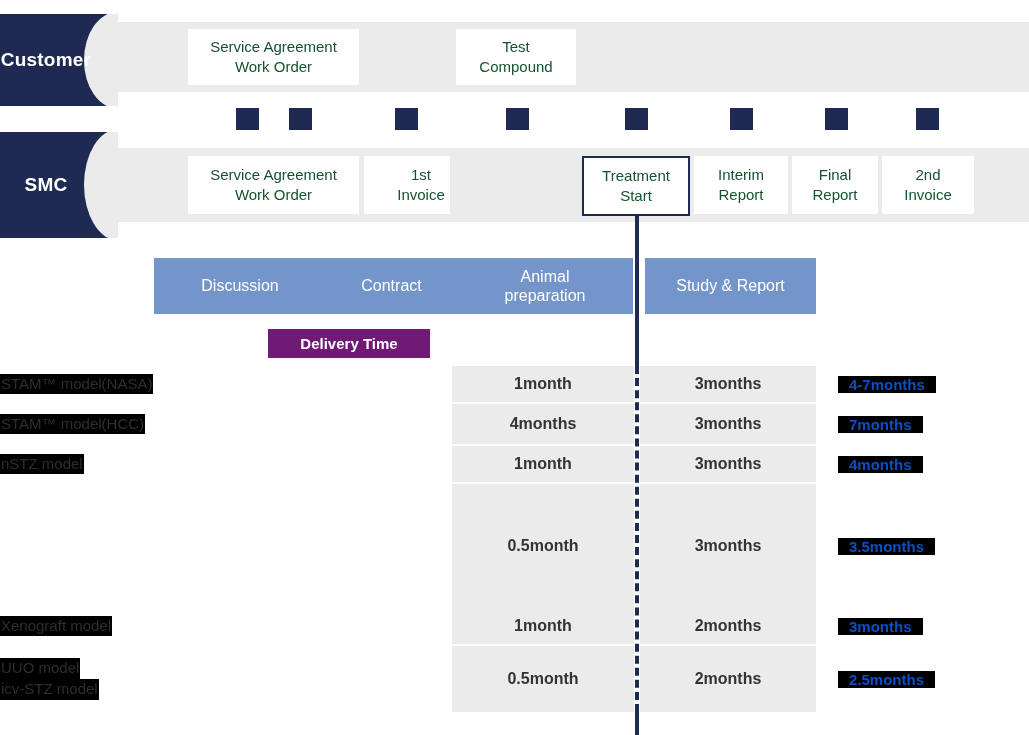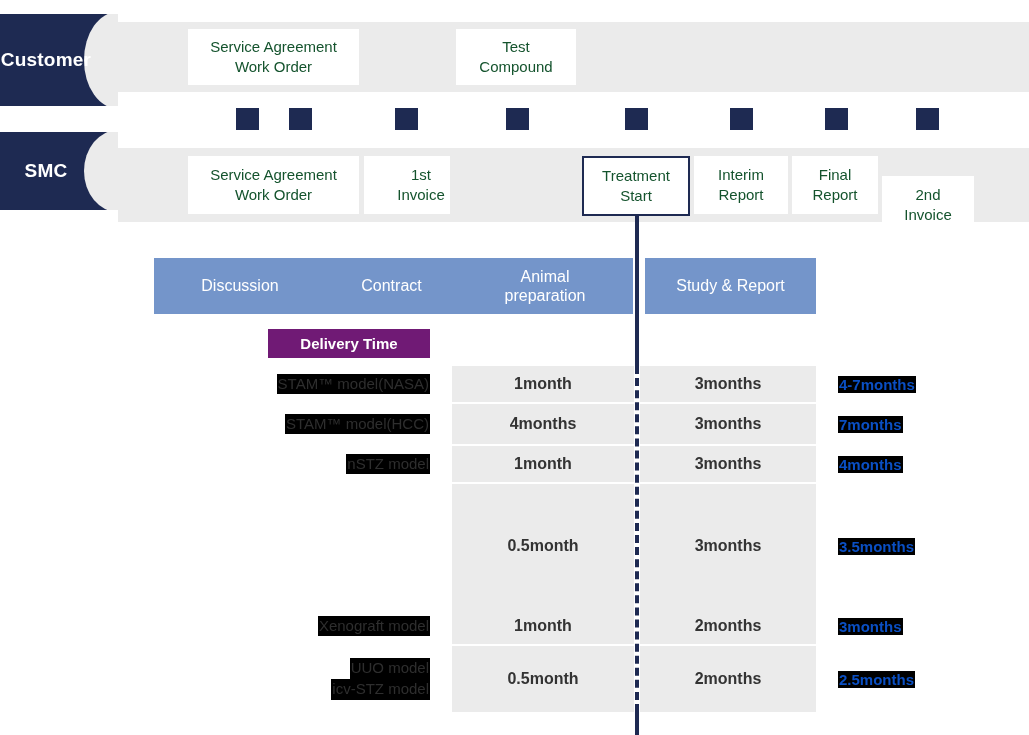"SMC" #lane-tab-smc { height: 78px -> 106px }
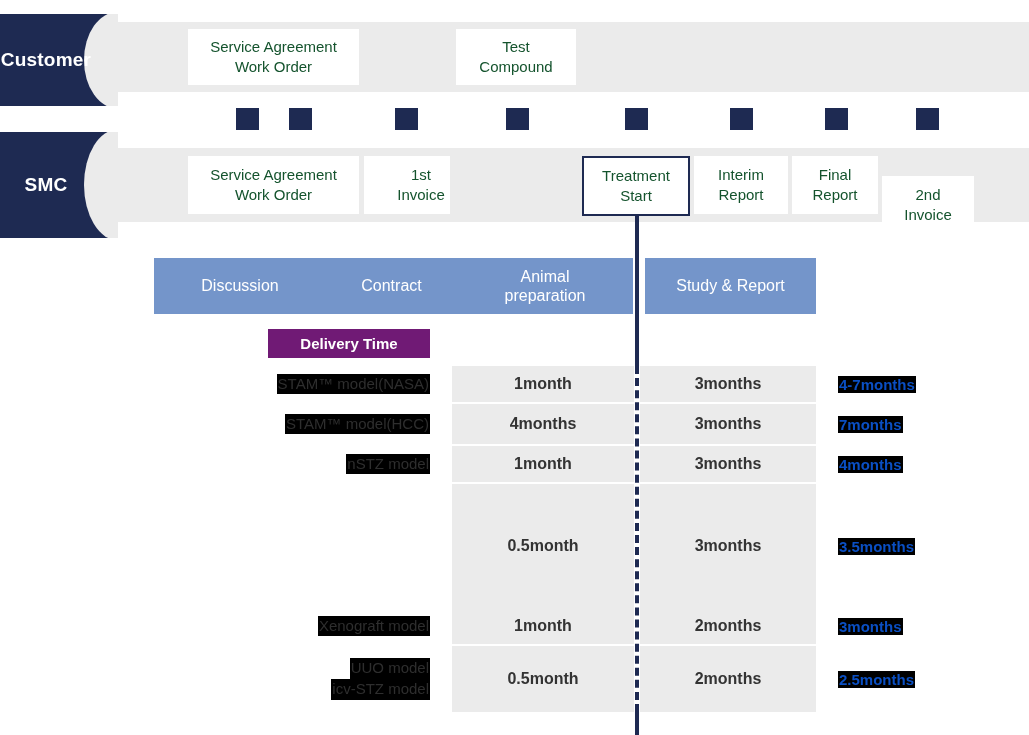"2nd" div.milestone { margin-top: 20px -> none }
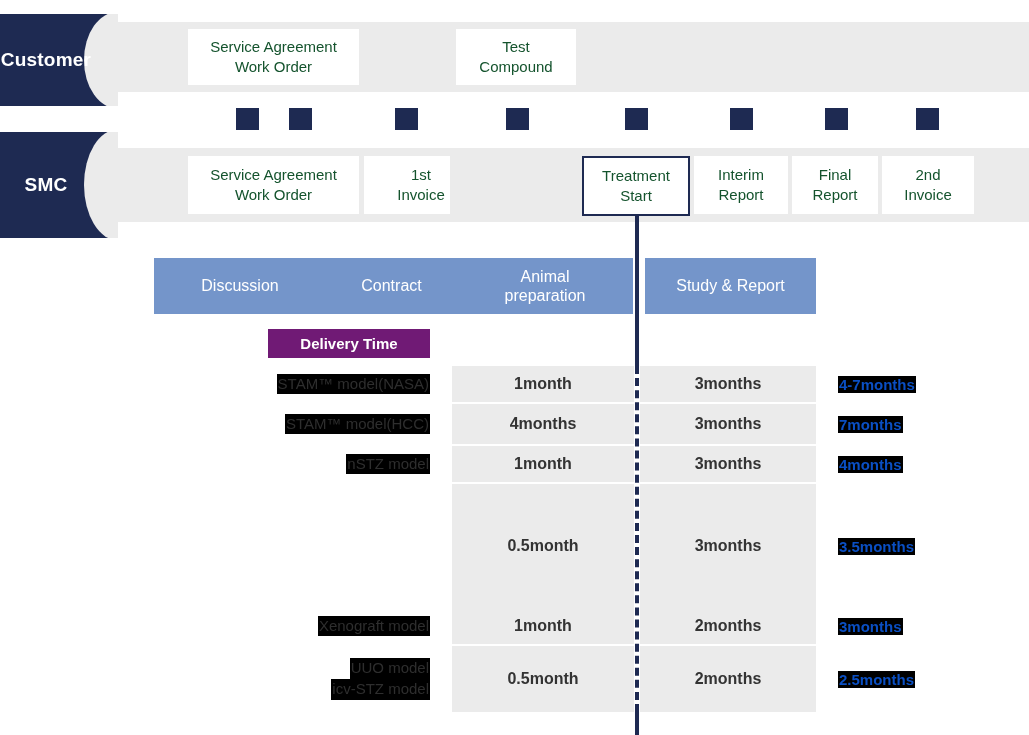"STAM™ model(NASA)" .model-names { align-items: flex-end -> flex-start }
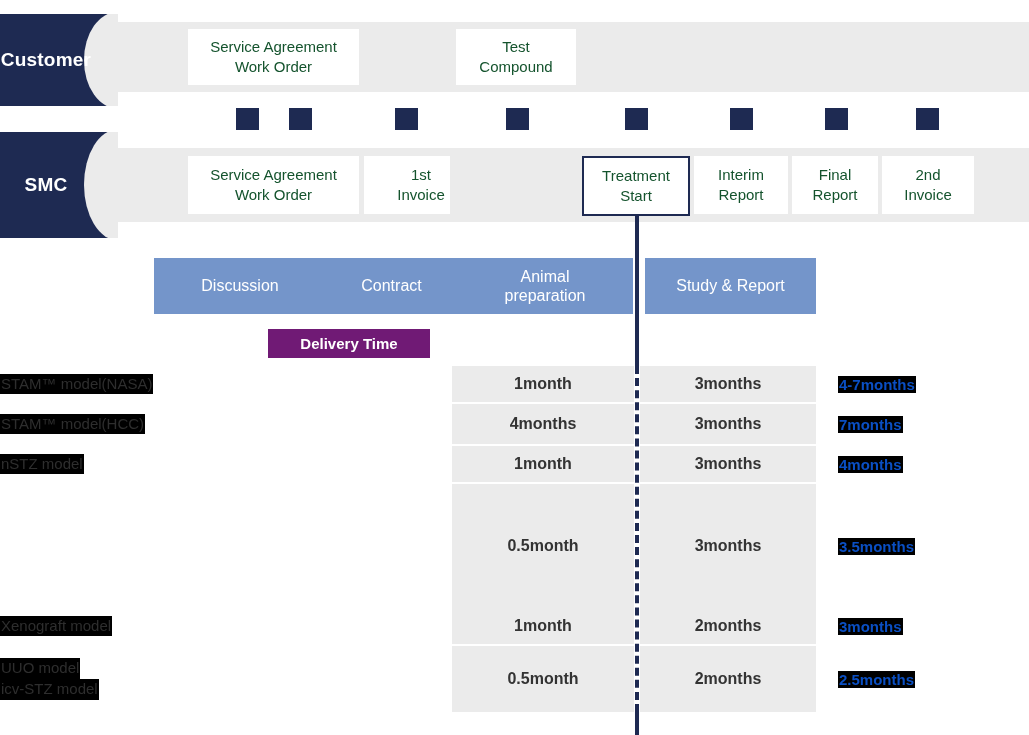"4-7months" .total span { padding: 0 1px -> 0 11px }
